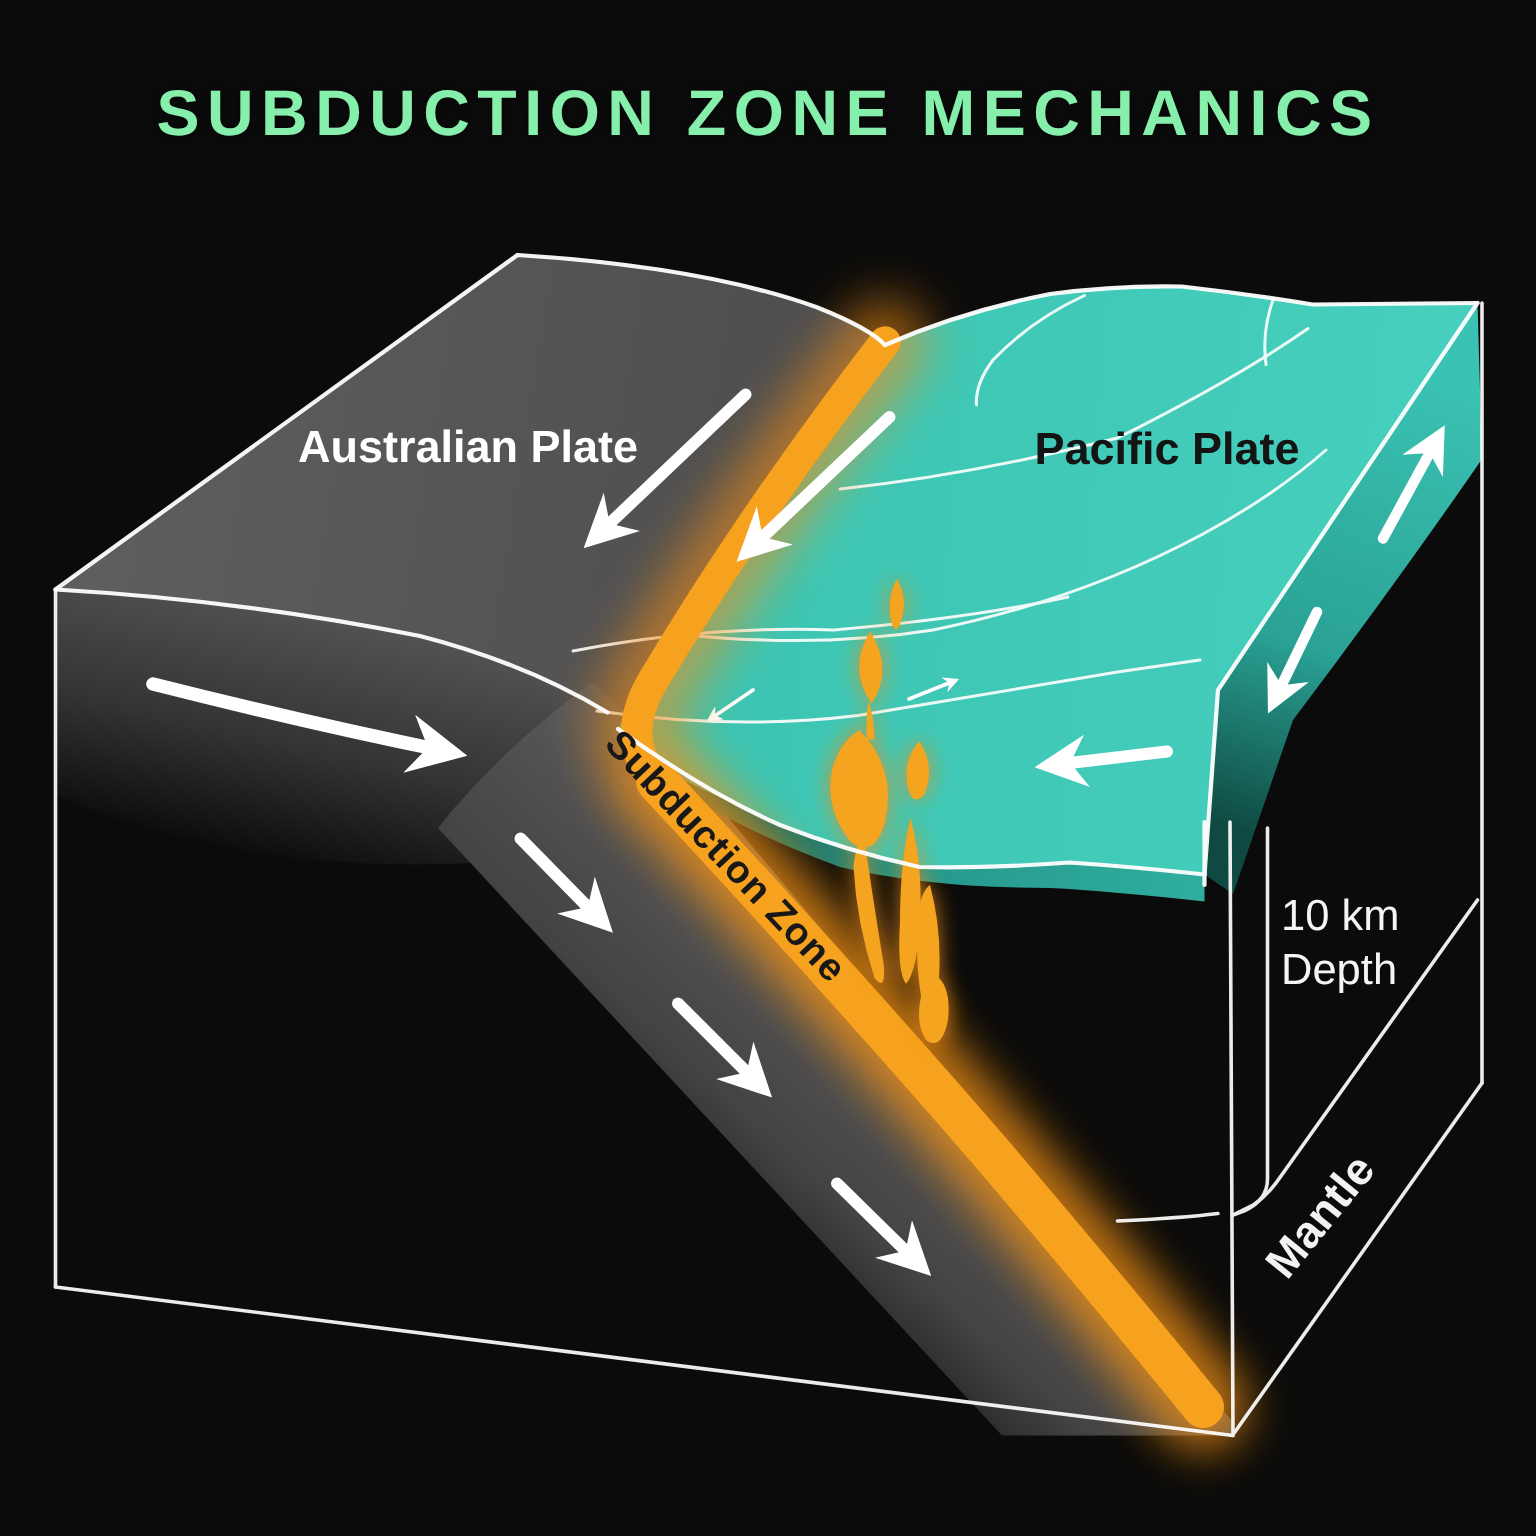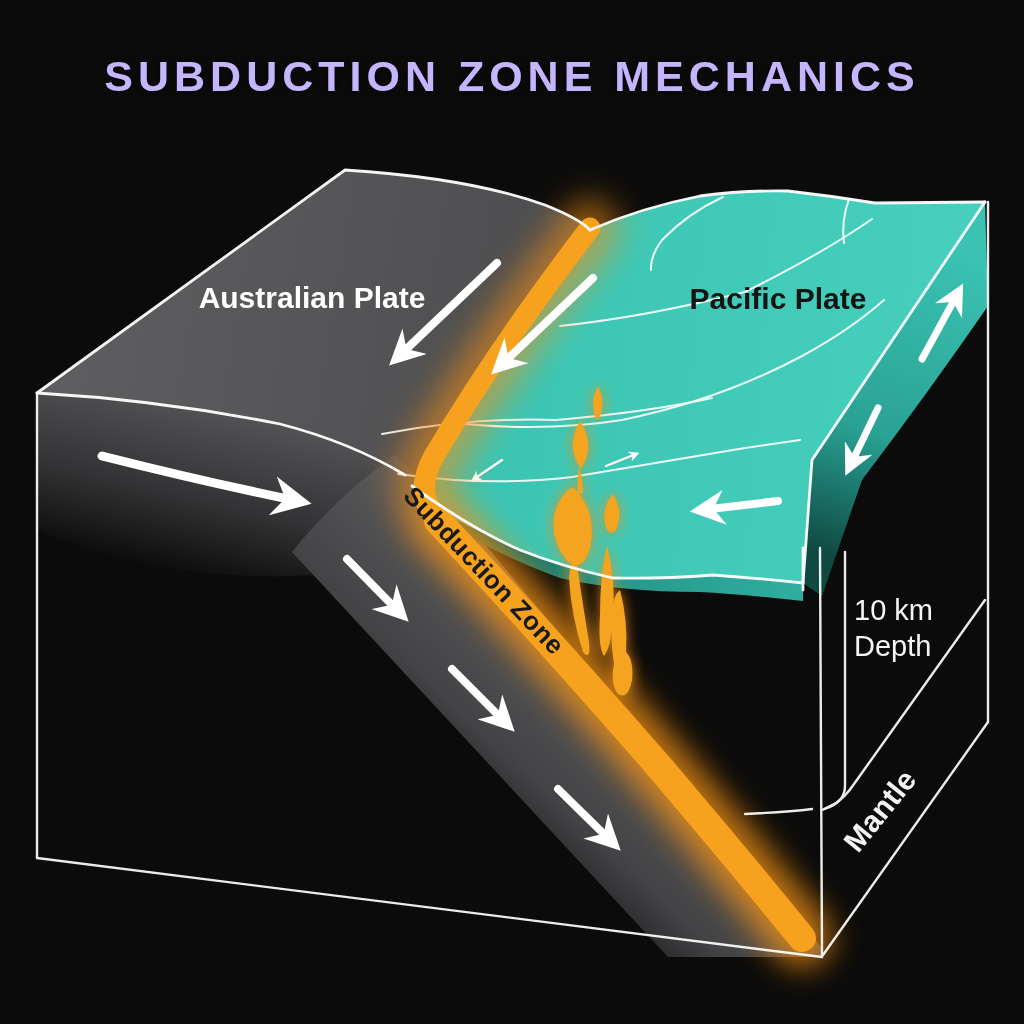"SUBDUCTION ZONE MECHANICS" .title { color: #c4b5fd -> #86efac }
